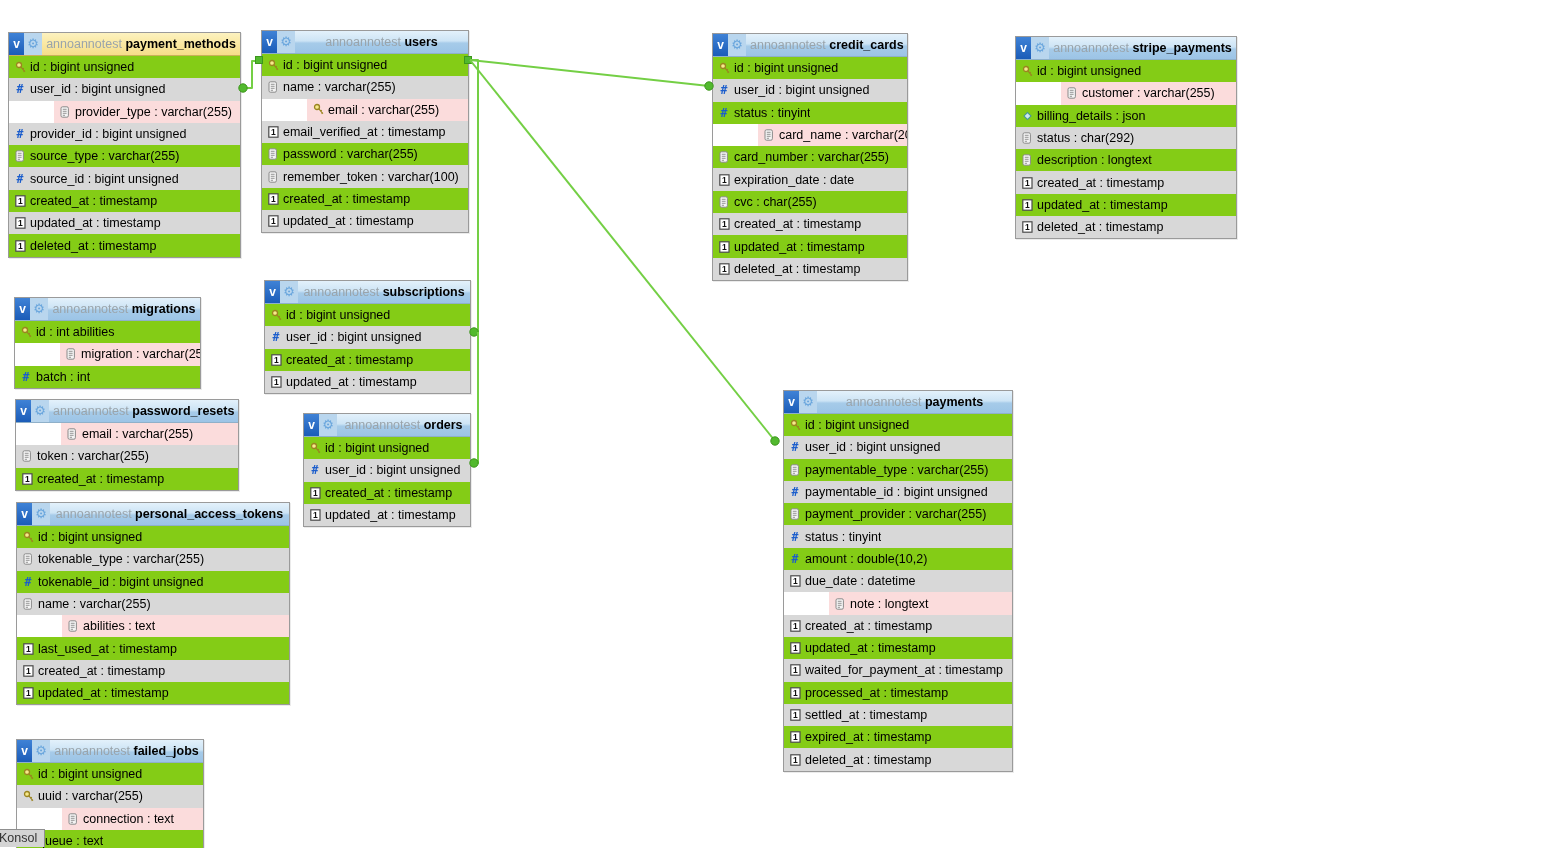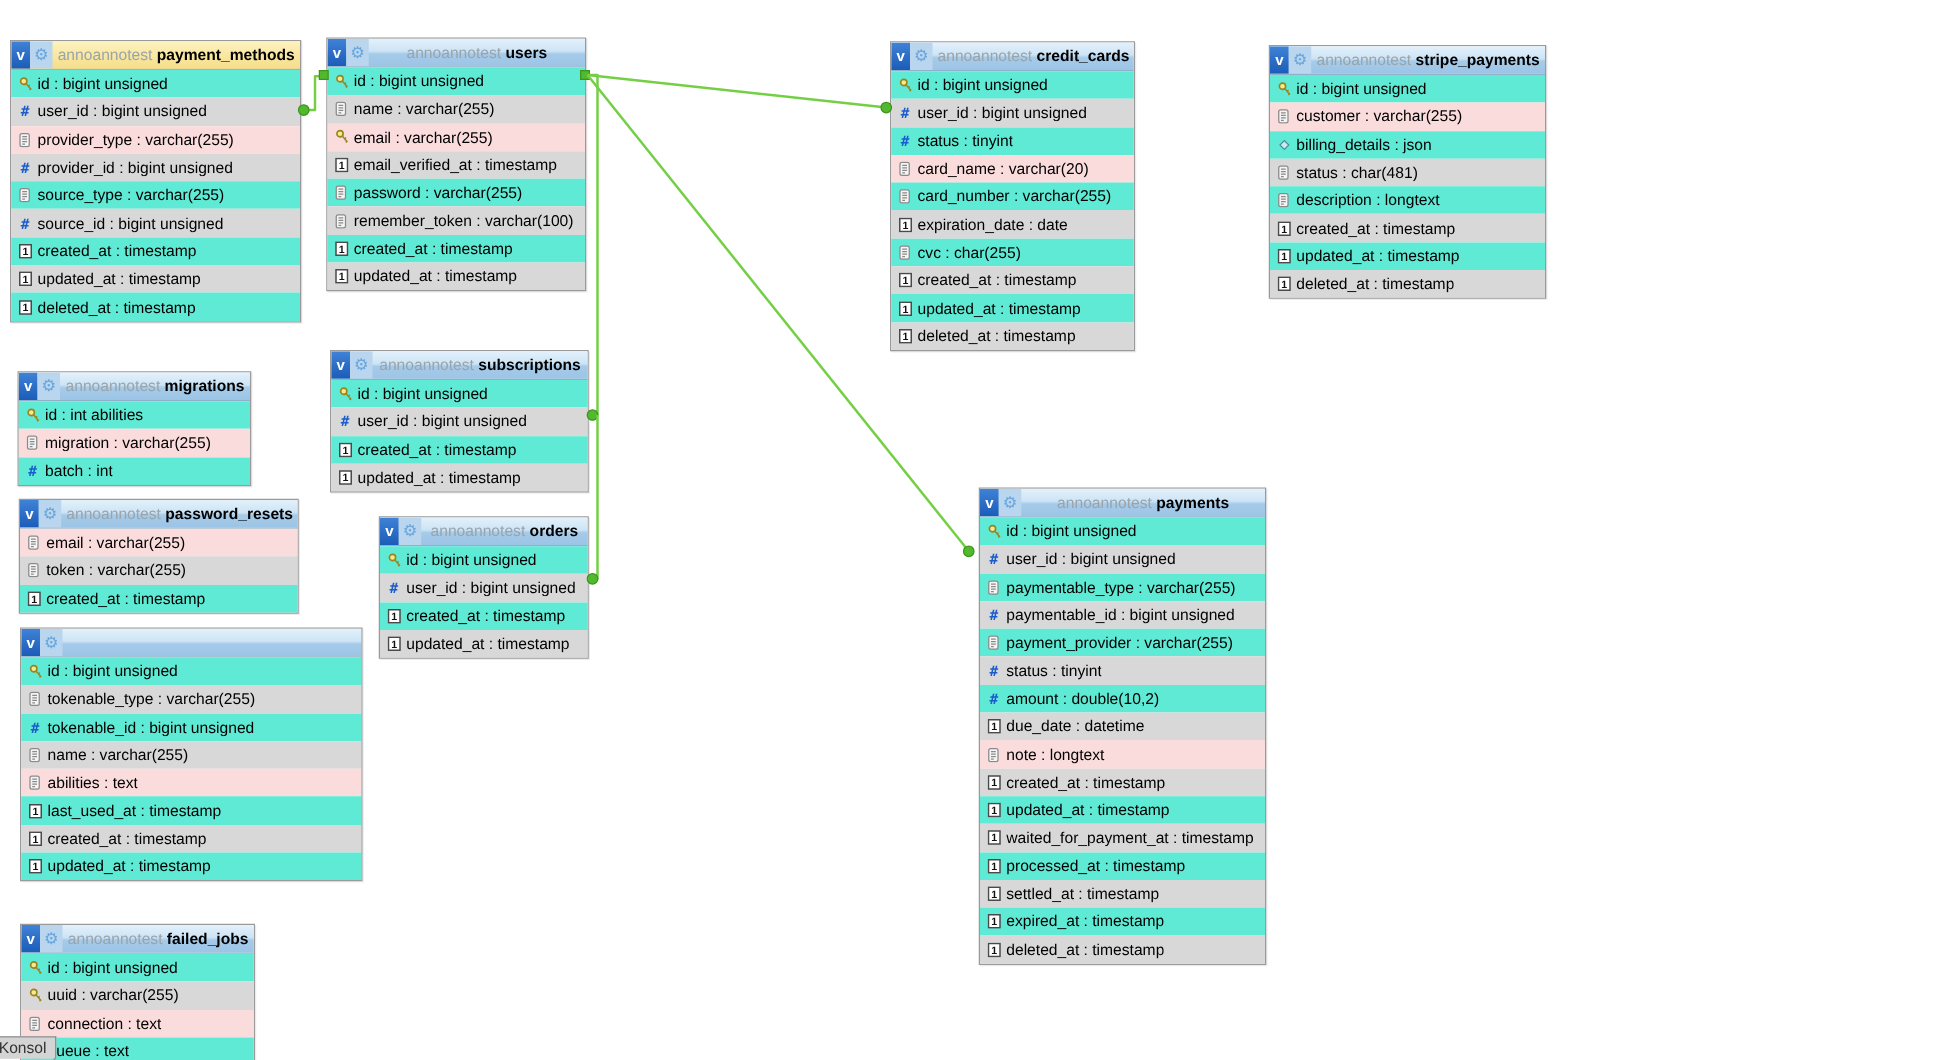"id : bigint unsigned" .tc-row.white { background: #5eead4 -> #84cc16 }
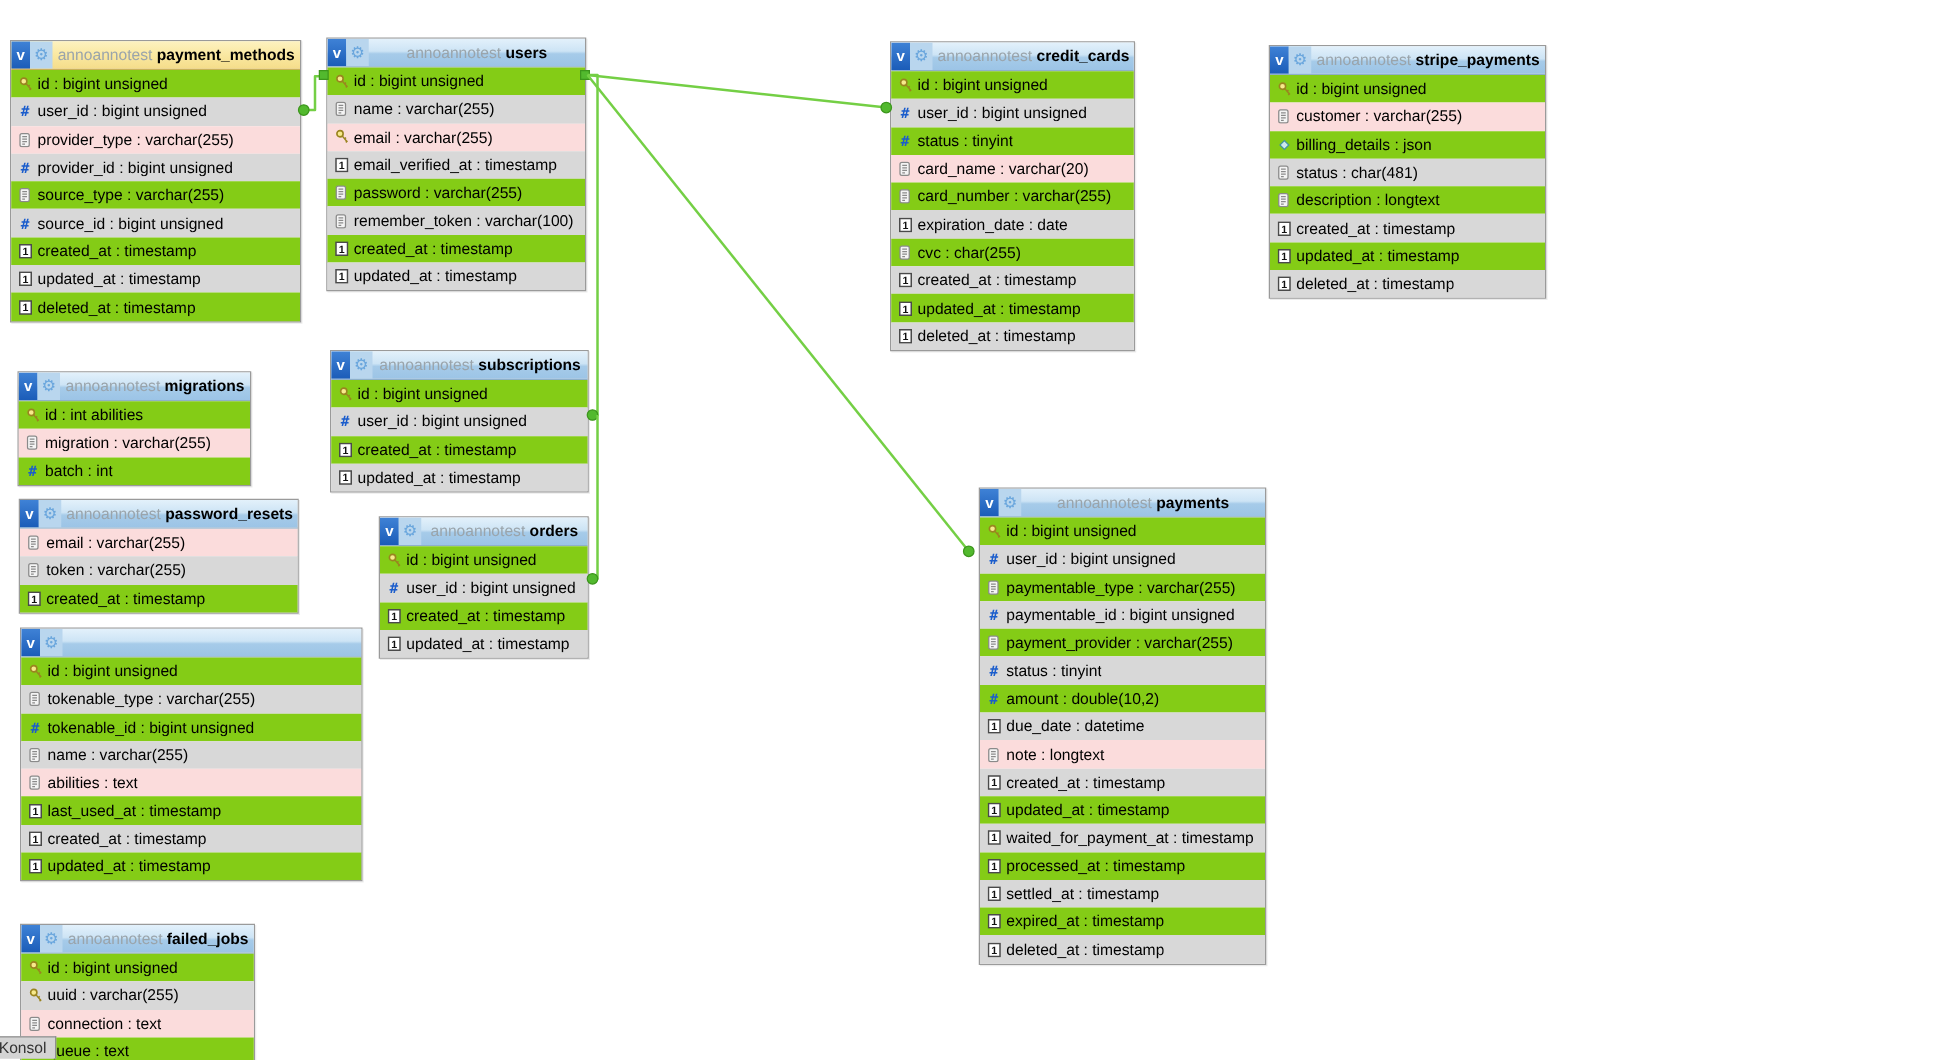"customer : varchar(255)" .tc-row.pink { margin-left: none -> 45px }
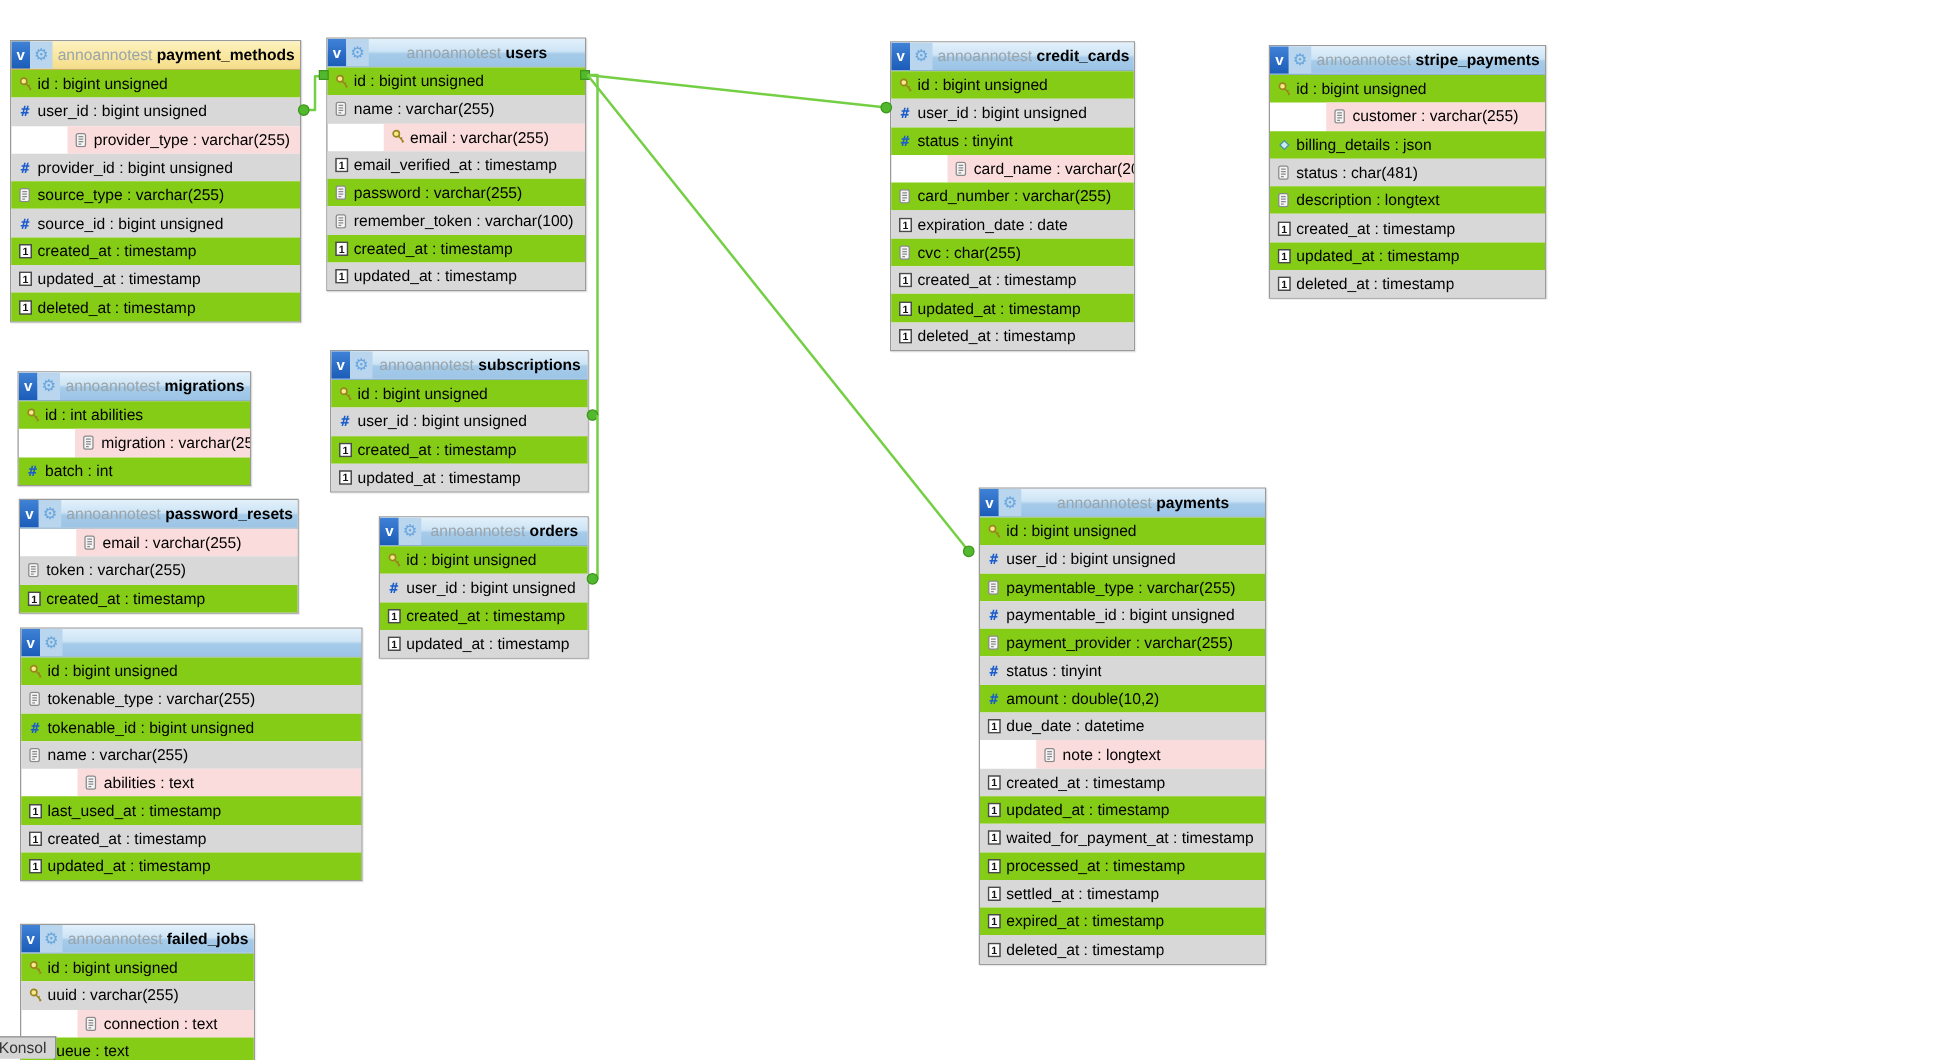"status : char(481)" span.row-text { text: 481 -> 292 }
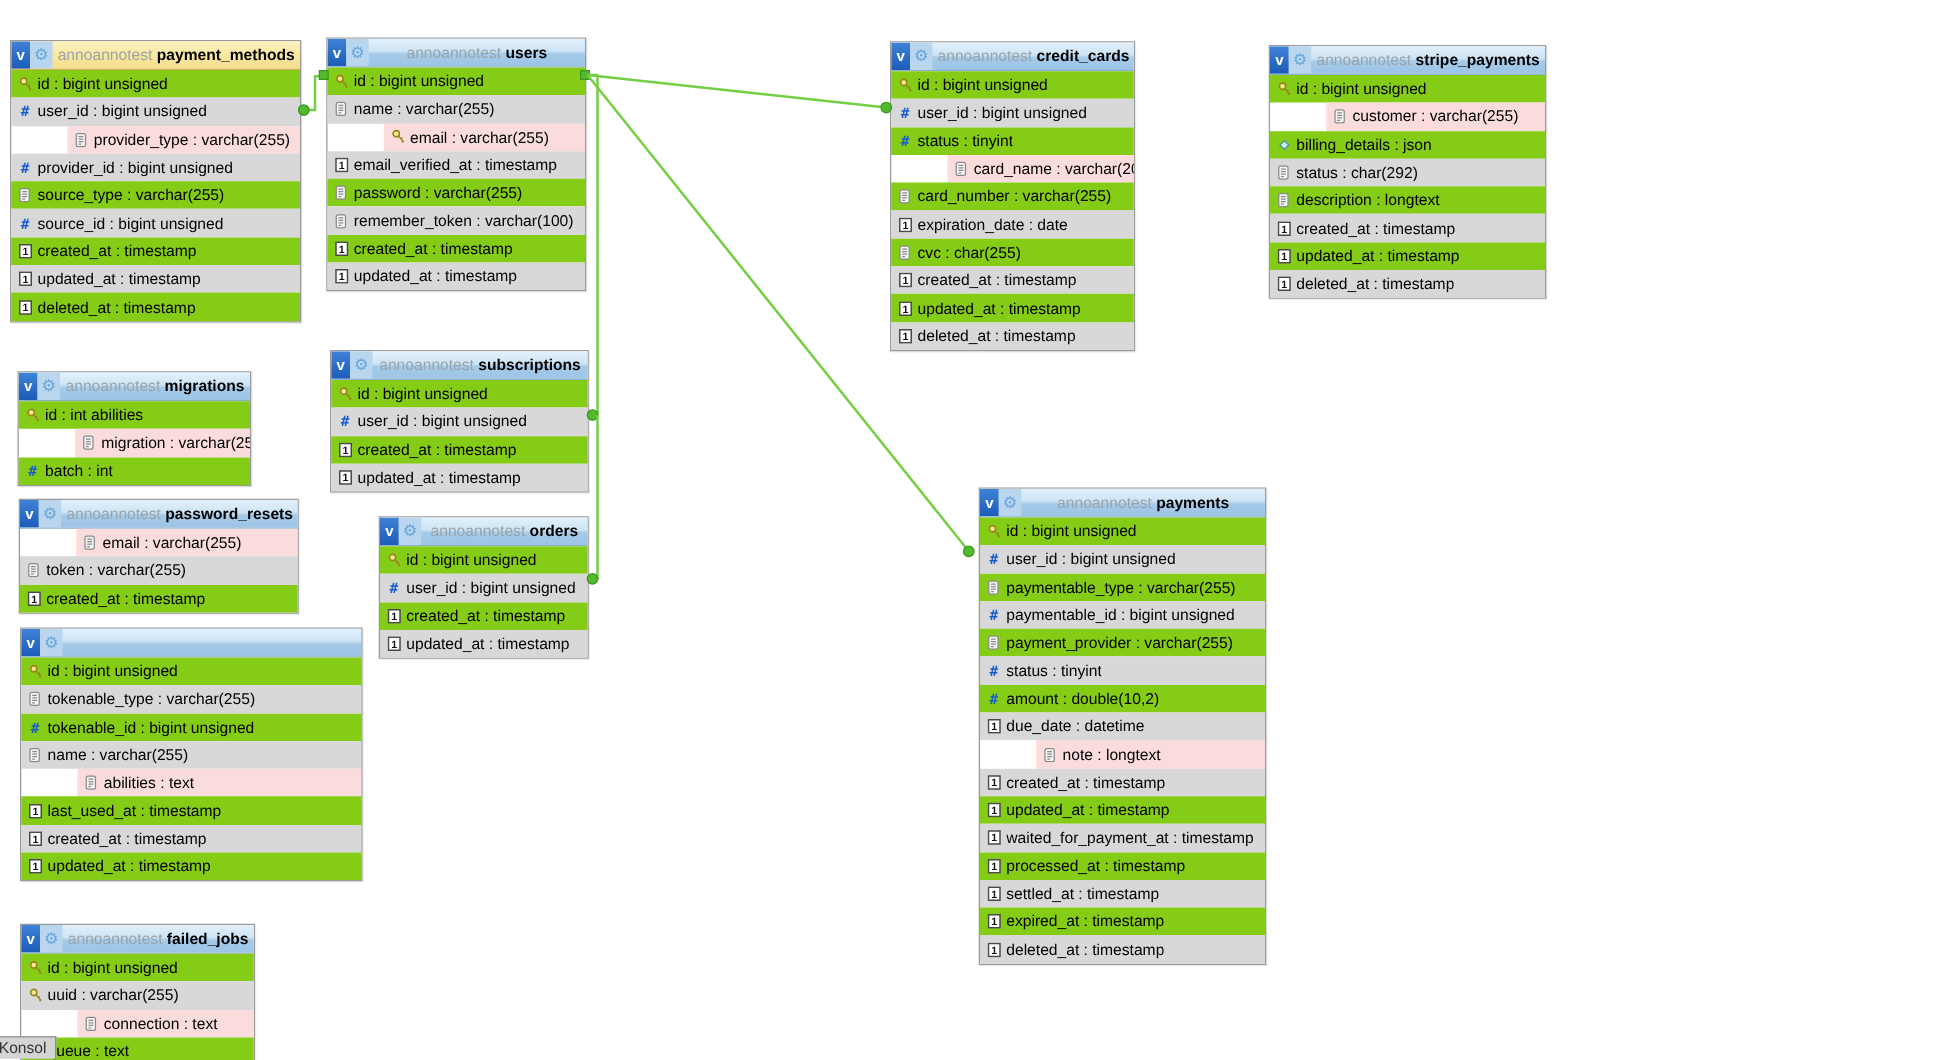"annoannotest personal_access_tokens" span.tc-title { html: none -> <span><span>annoannotest</span> <span>personal_access_tokens</span></span> }
